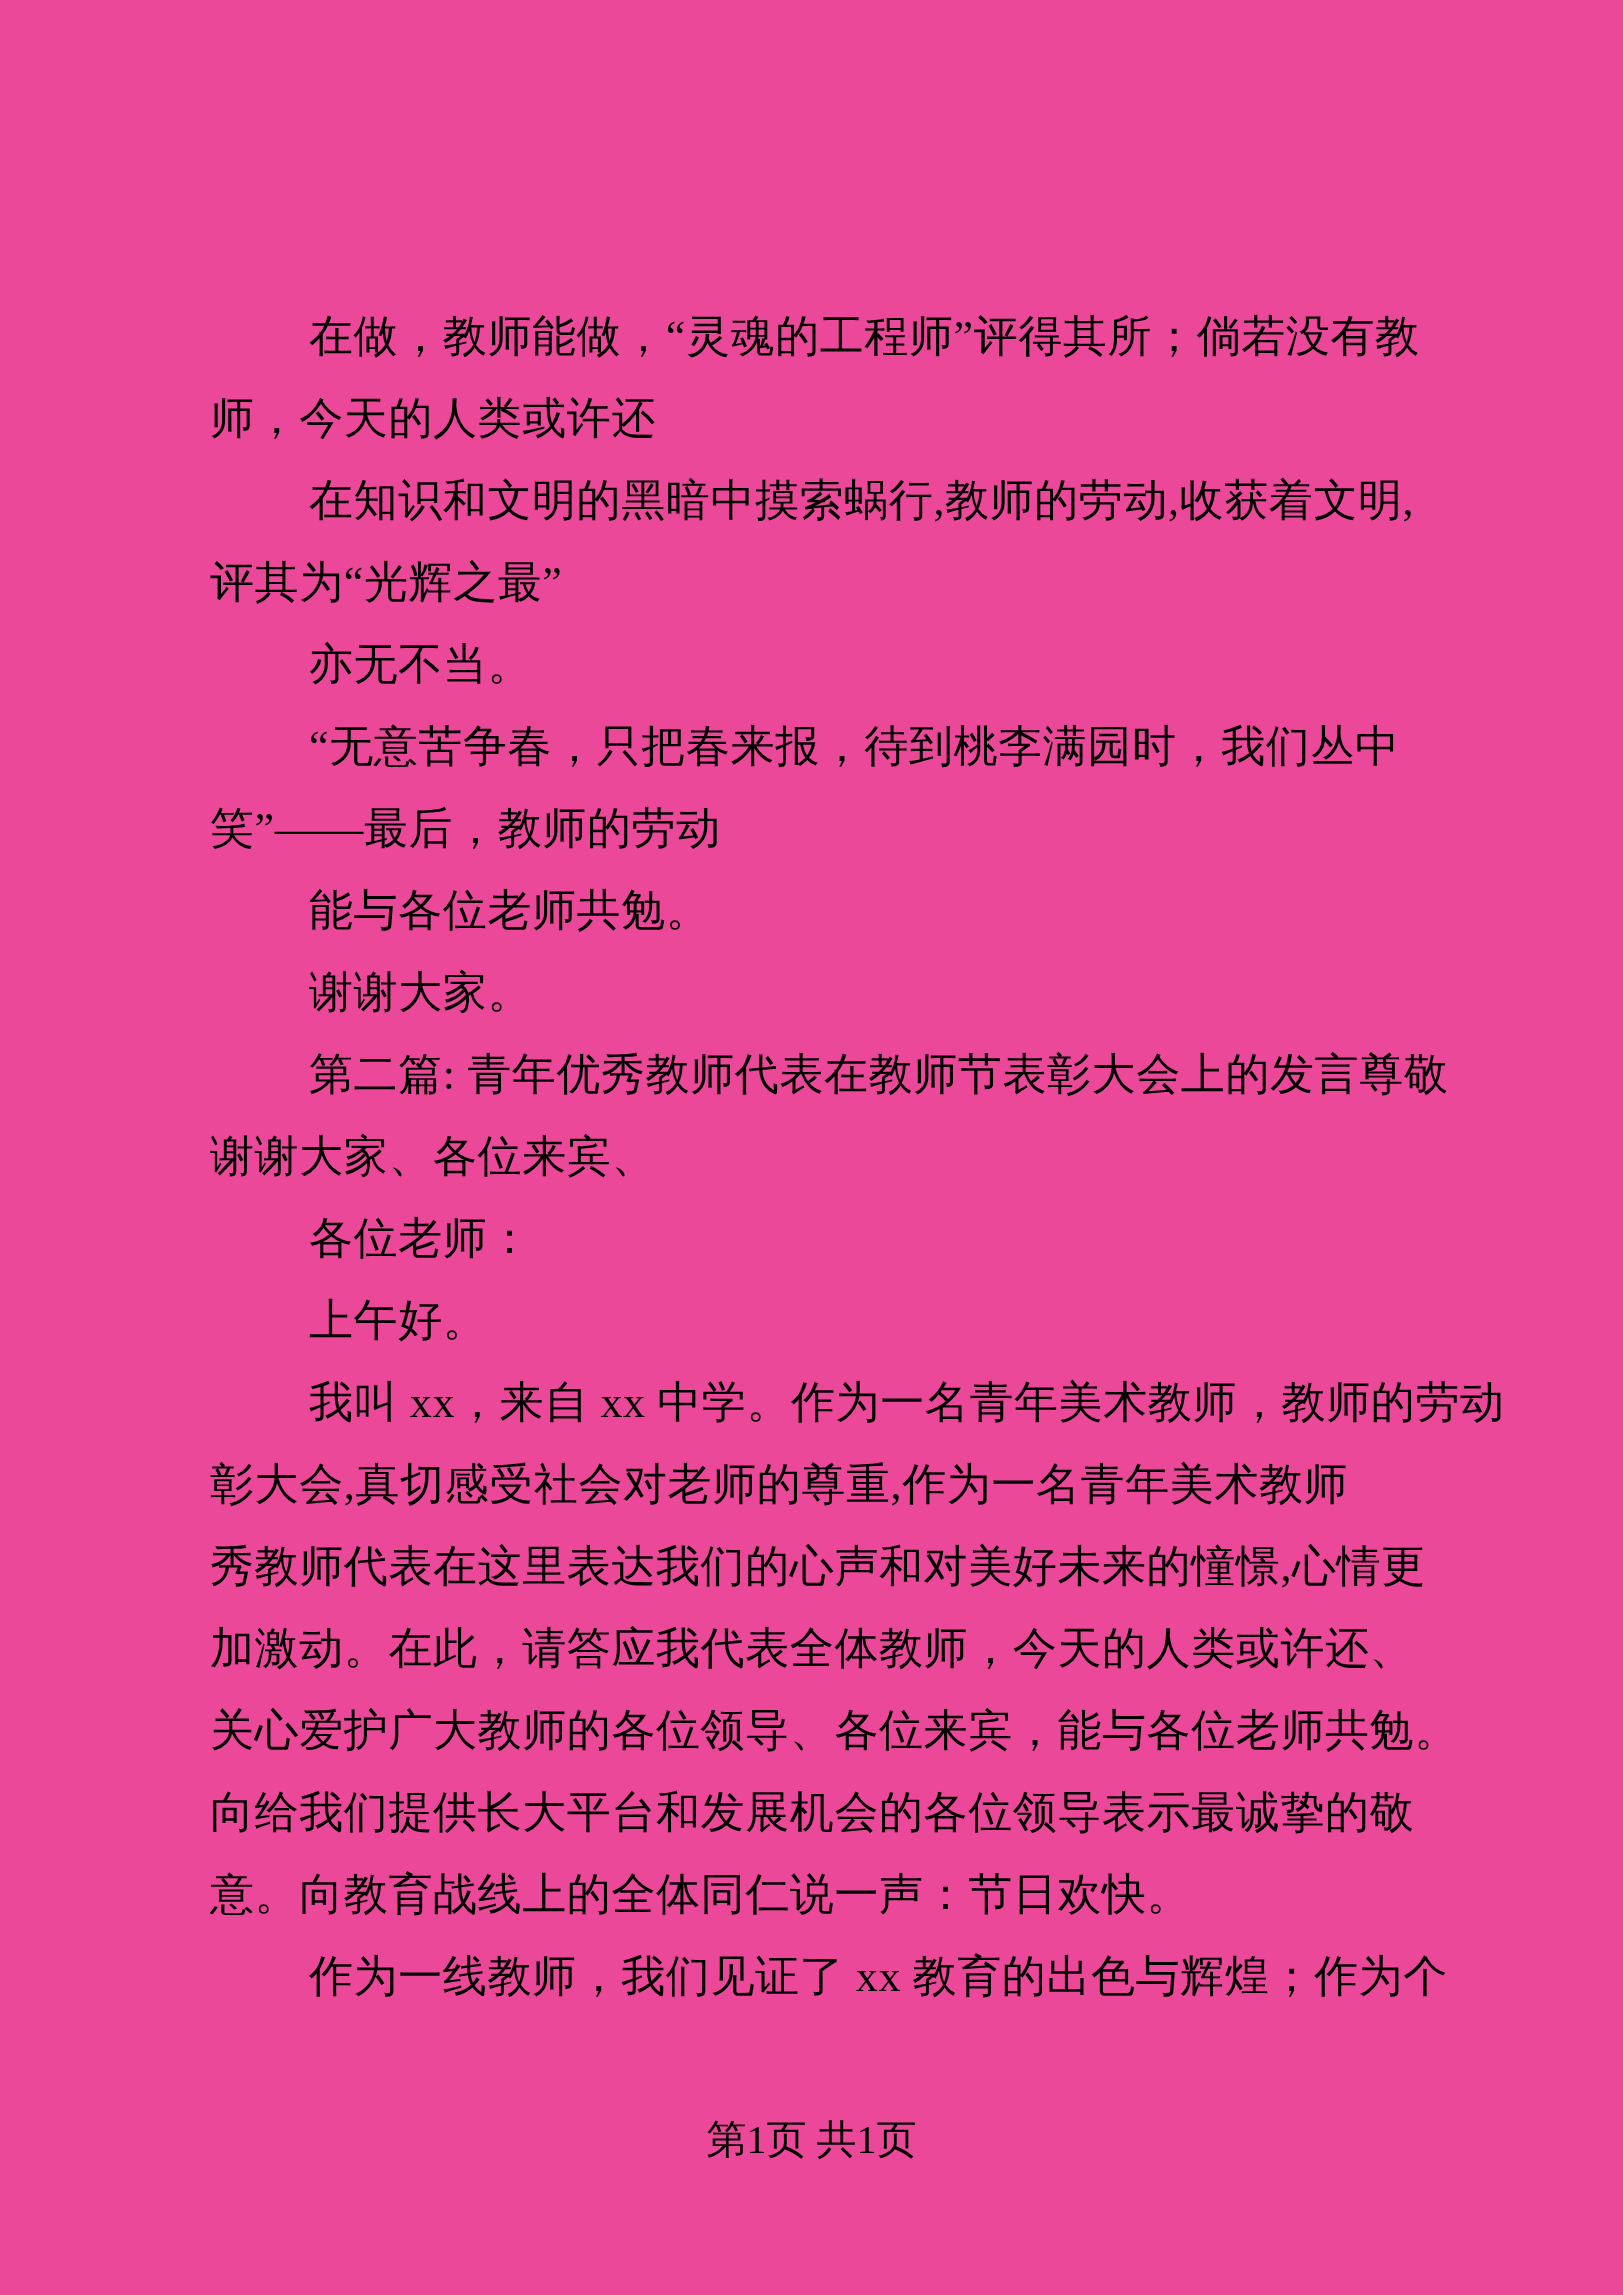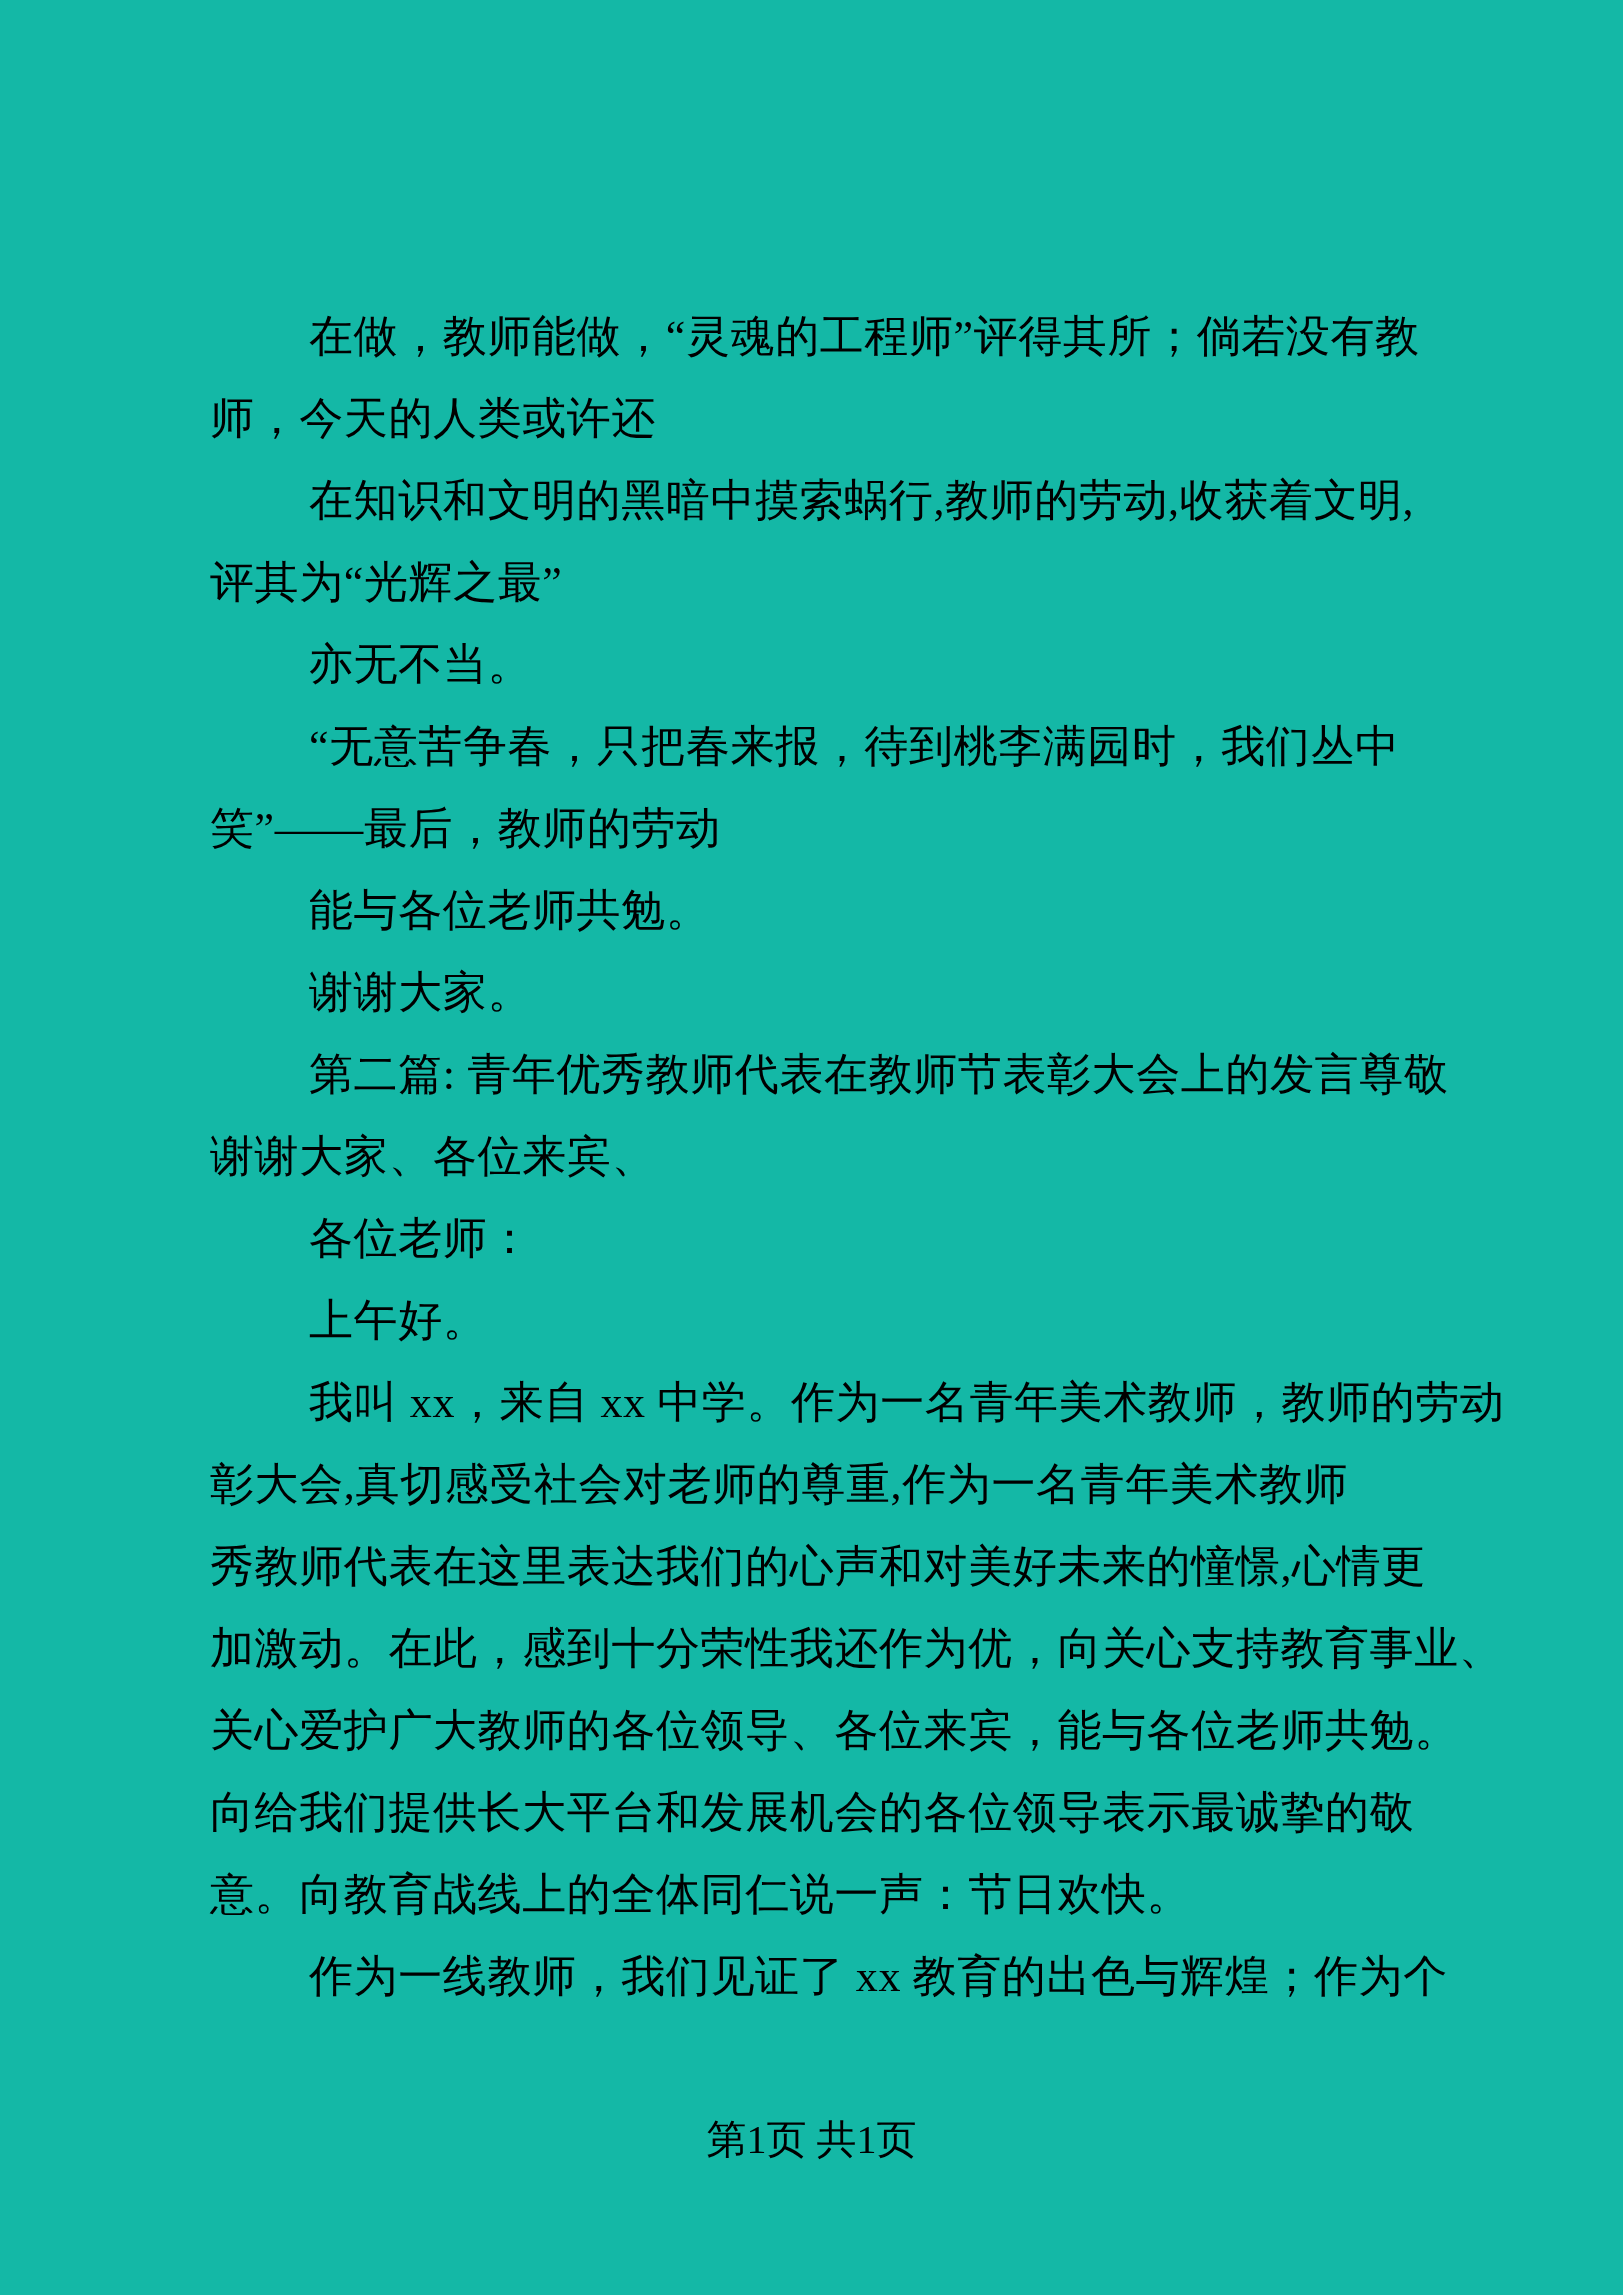"在做，教师能做，“灵魂的工程师”评得其所；倘若没有教" .page { background: #14b8a6 -> #ec4899 }
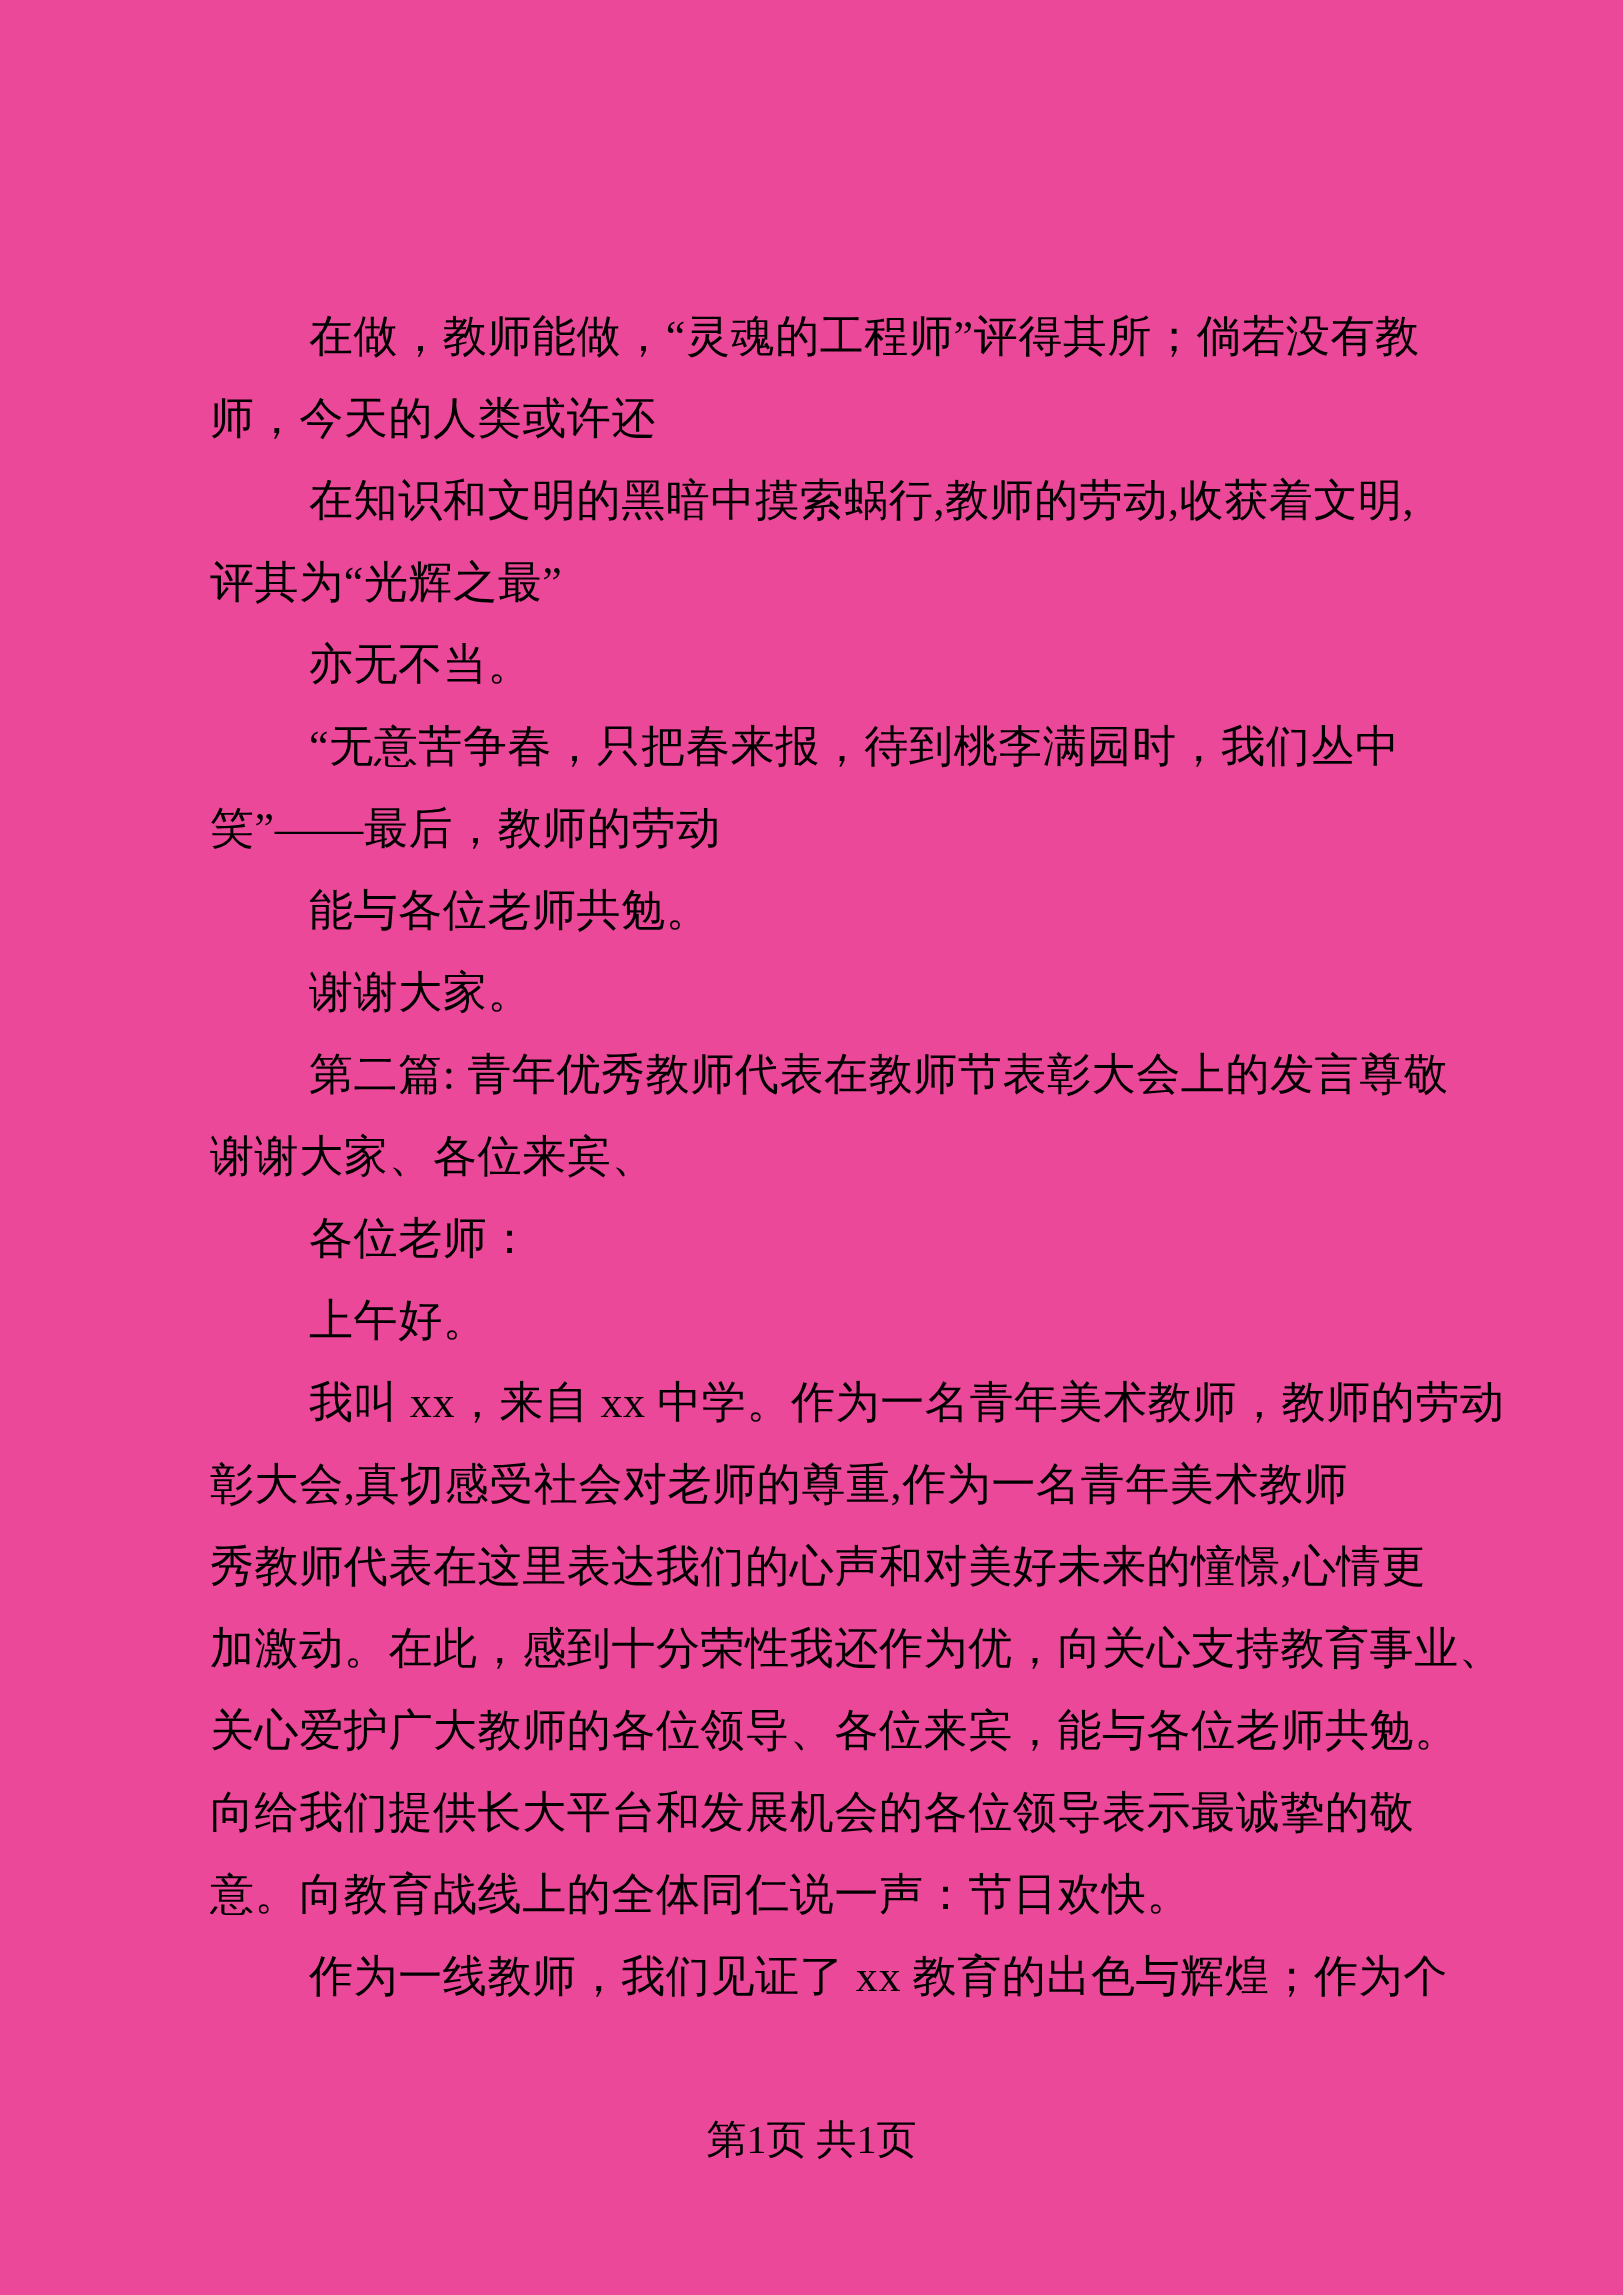"加激动。在此，感到十分荣性我还作为优，向关心支持教育事业、" div.line { text: 感到十分荣性我还作为优，向关心支持教育事业 -> 请答应我代表全体教师，今天的人类或许还 }
